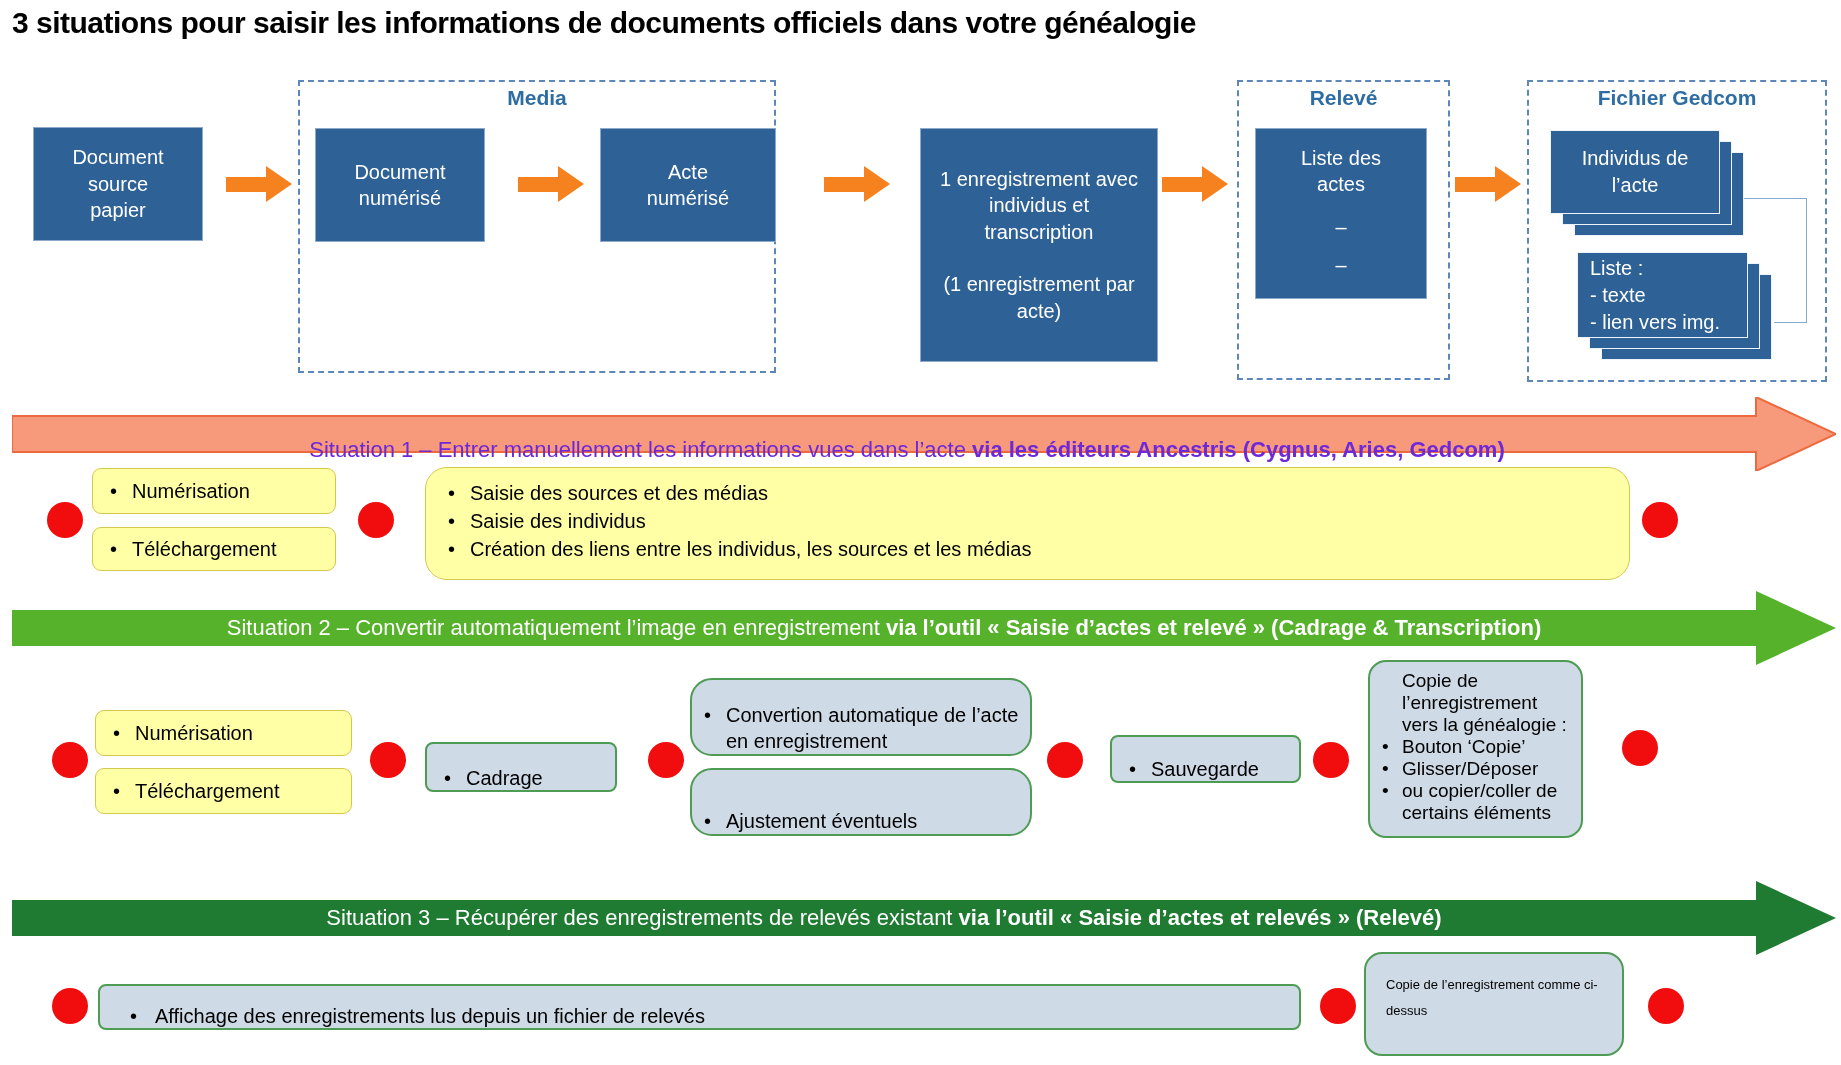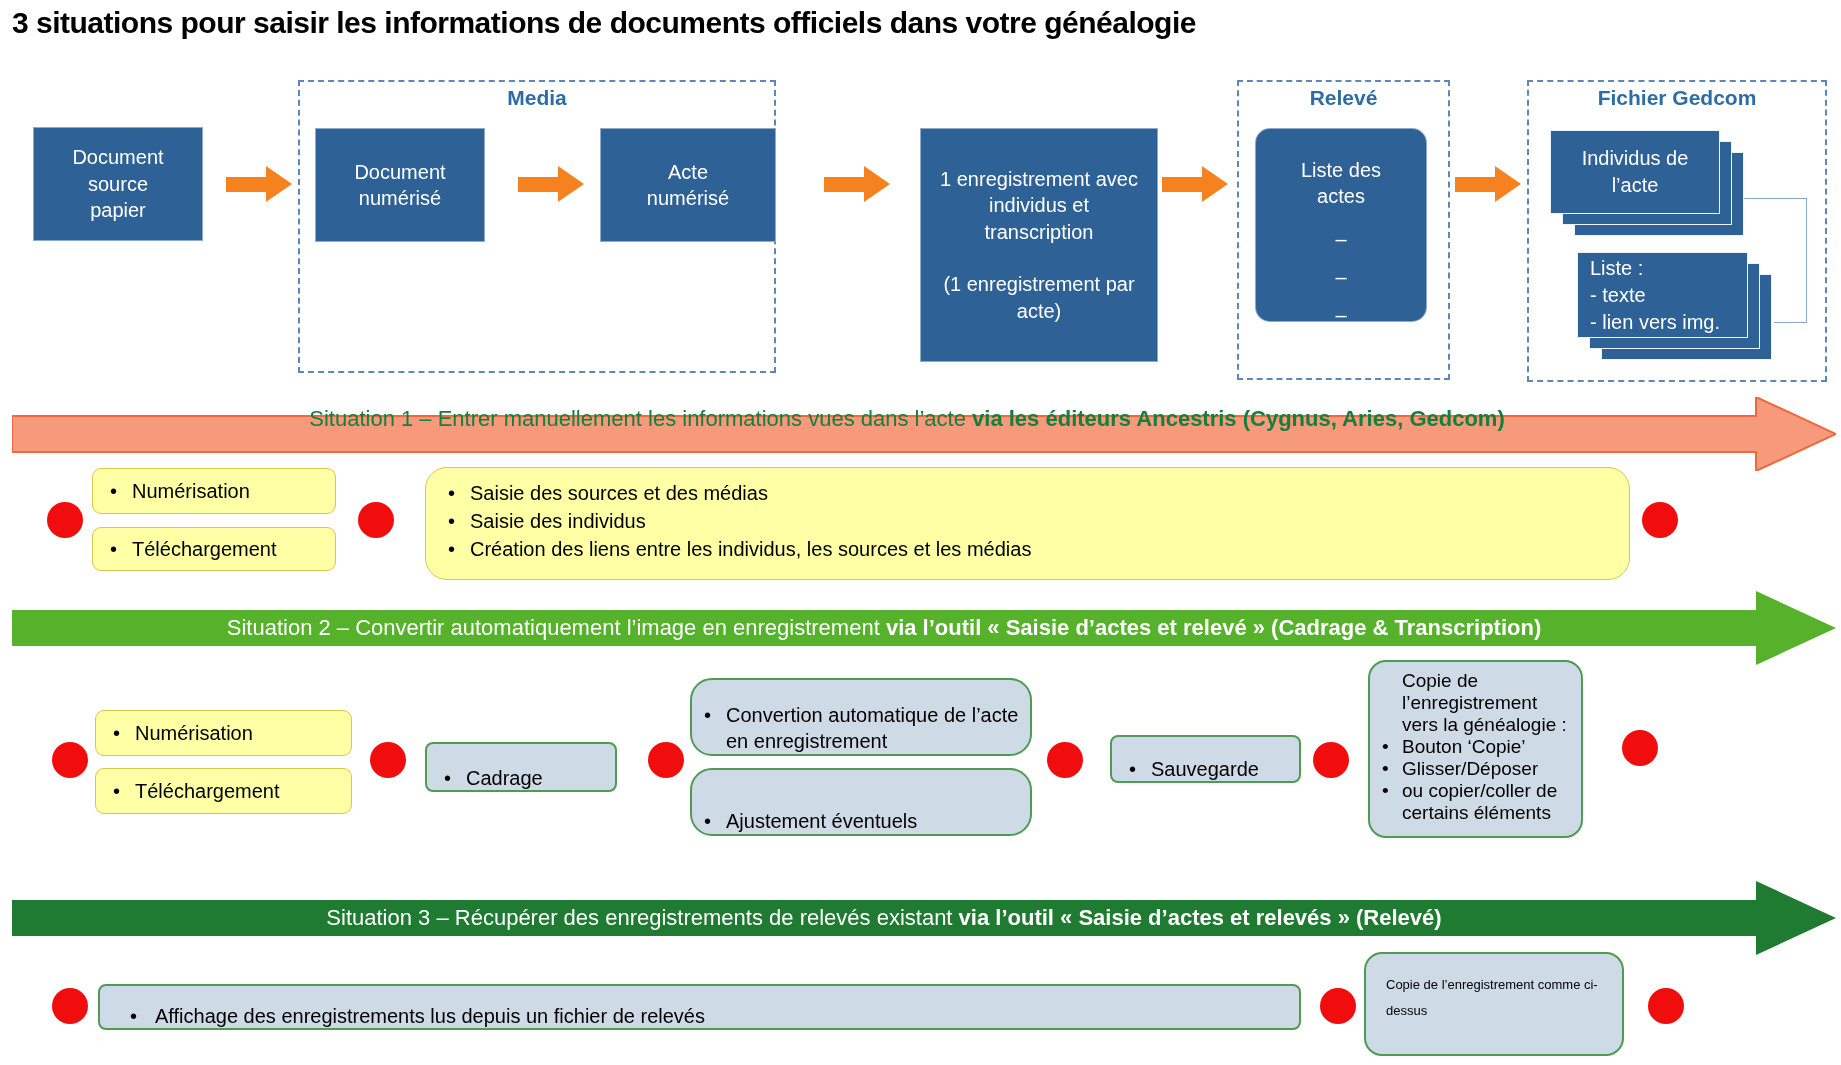"Liste des actes" div.bluebox { border-radius: 15px -> none; height: 194px -> 171px; padding-top: 28px -> 16px }
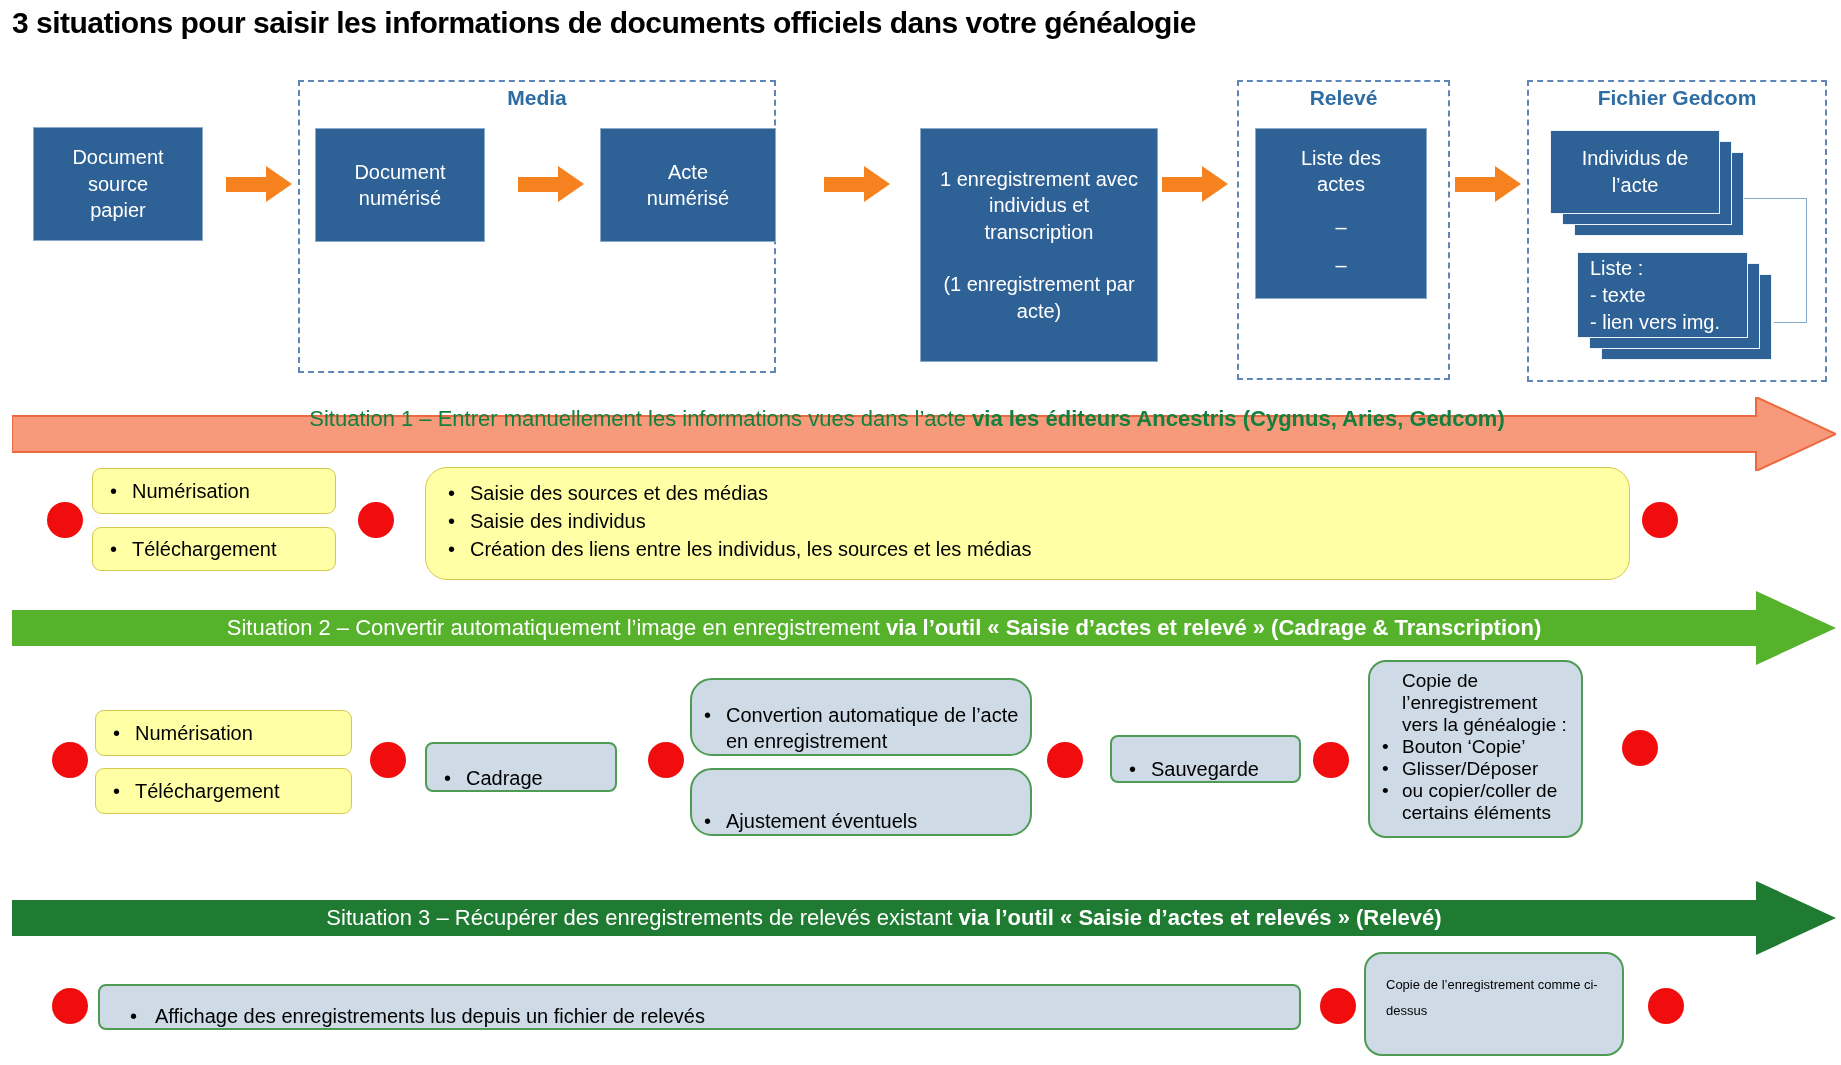"Situation 1 – Entrer manuellement" div.btext { color: #15803d -> #6d28d9; top: 405px -> 436px }
